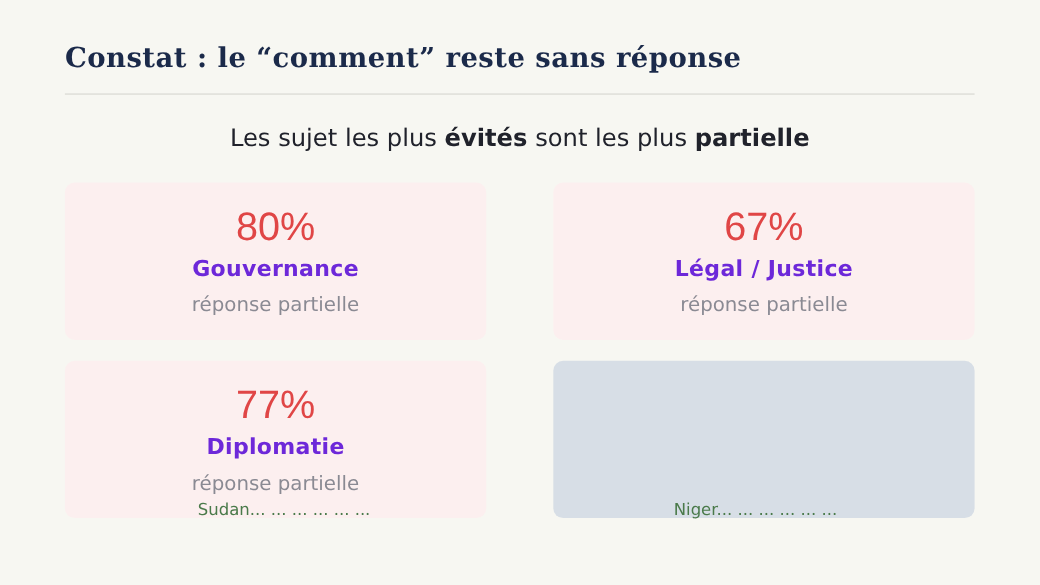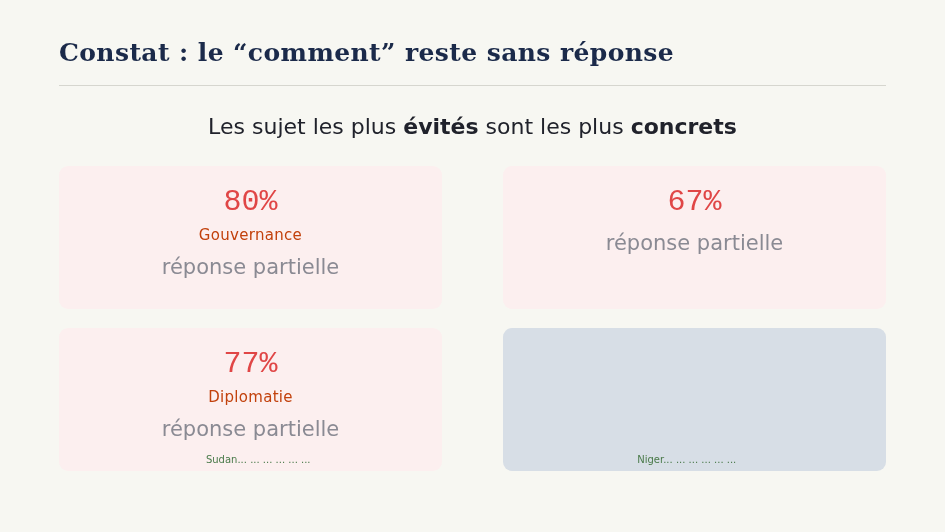"concrets" b { text: concrets -> partielle }
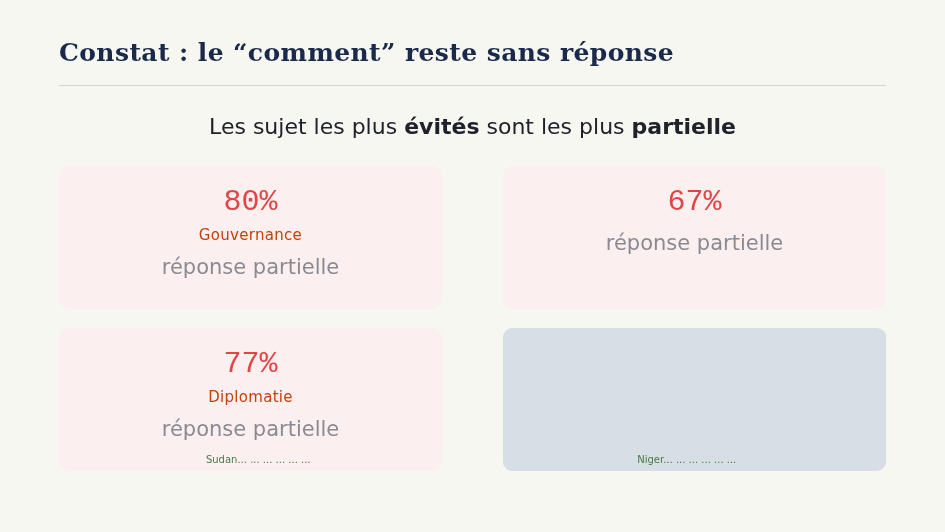"80%" .card-pct { font-family: Liberation Mono, monospace -> Liberation Sans, sans-serif; font-size: 30px -> 36px }
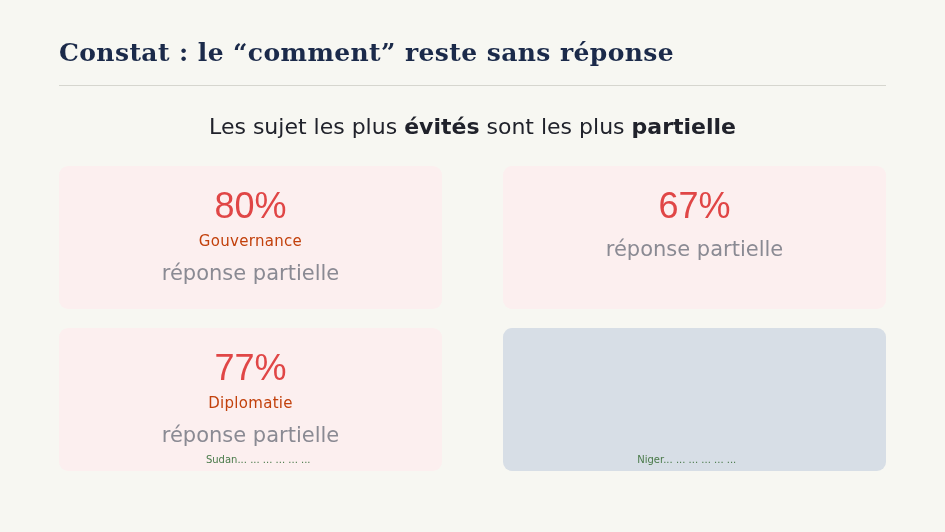"Gouvernance" .card-label { color: #c2410c -> #6d28d9; font-size: 15px -> 20px; font-weight: normal -> bold }
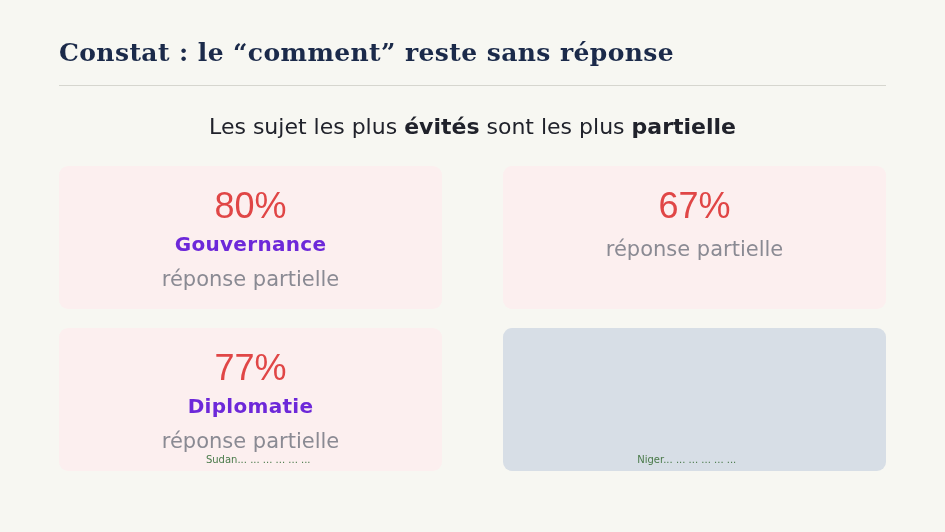"Légal / Justice" div.card-label { html: none -> <div>Légal / Justice</div> }
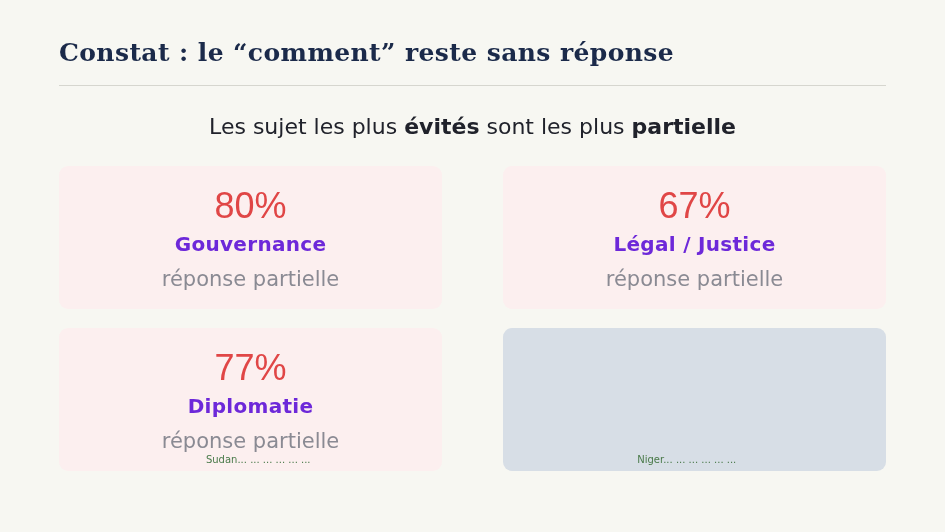"réponse partielle" .card-note { font-size: 21px -> 18px }
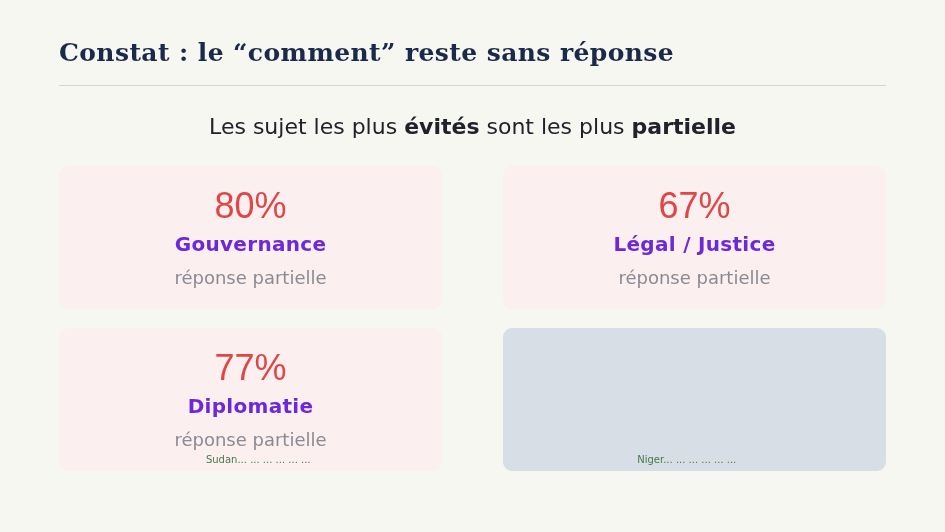"Sudan... ... ... ... ..." .footnote-row { font-size: 10px -> 15px }
